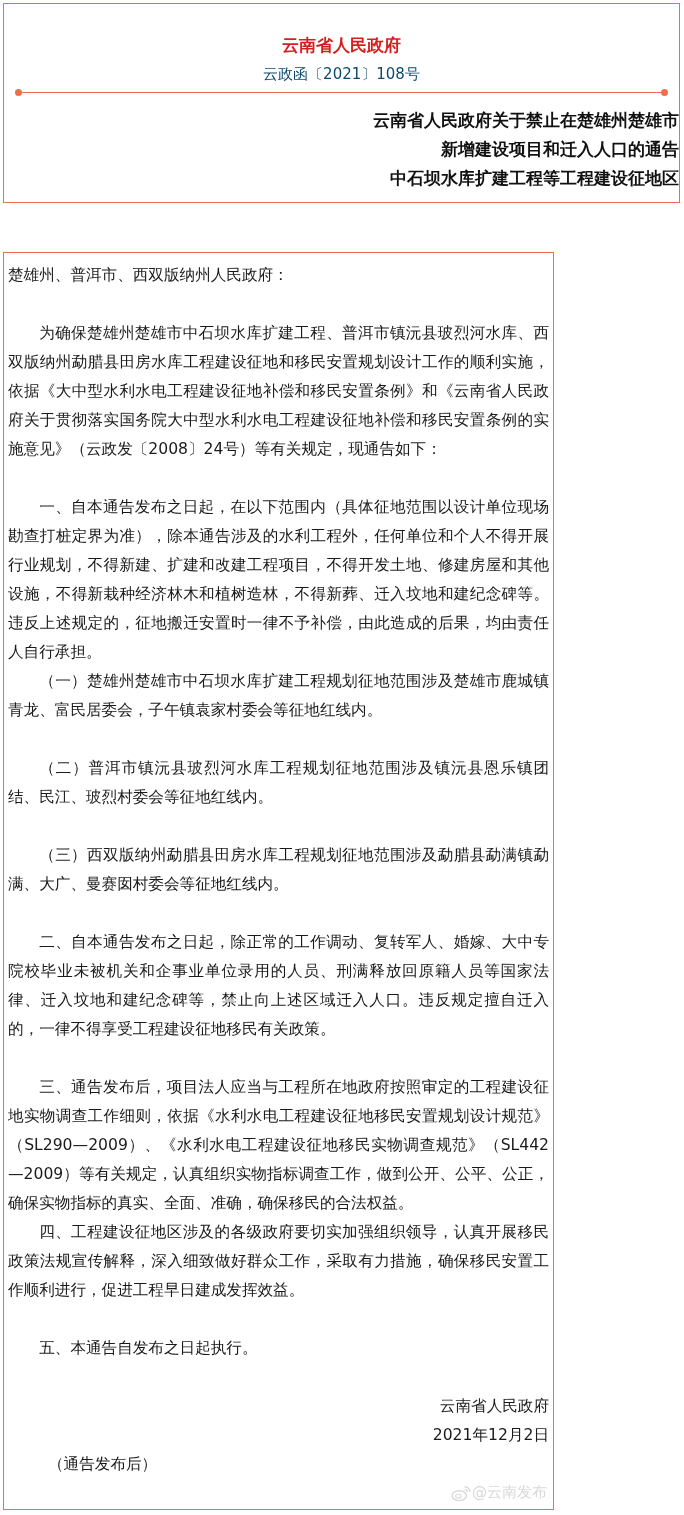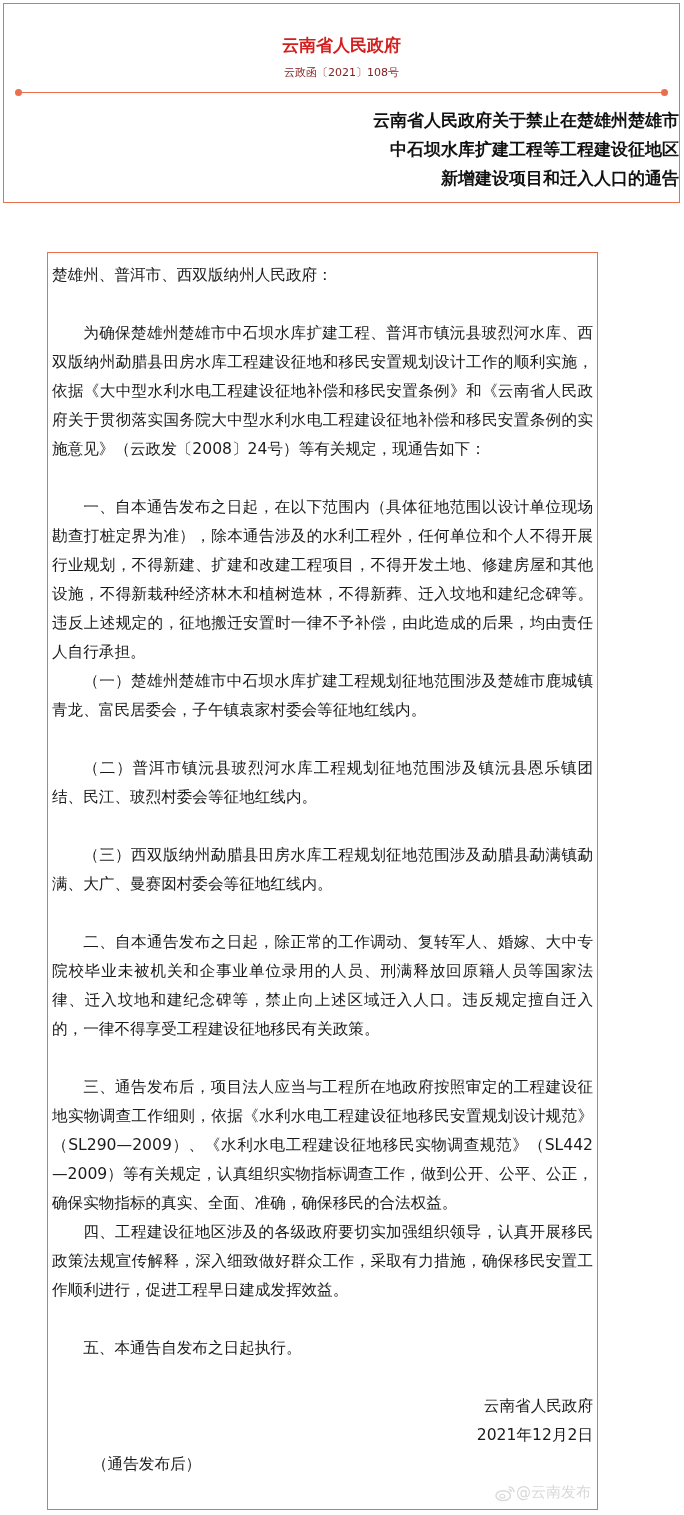"云政函〔2021〕108号" .doc-no { color: #7f1d1d -> #0c4a6e; font-size: 11px -> 15px }
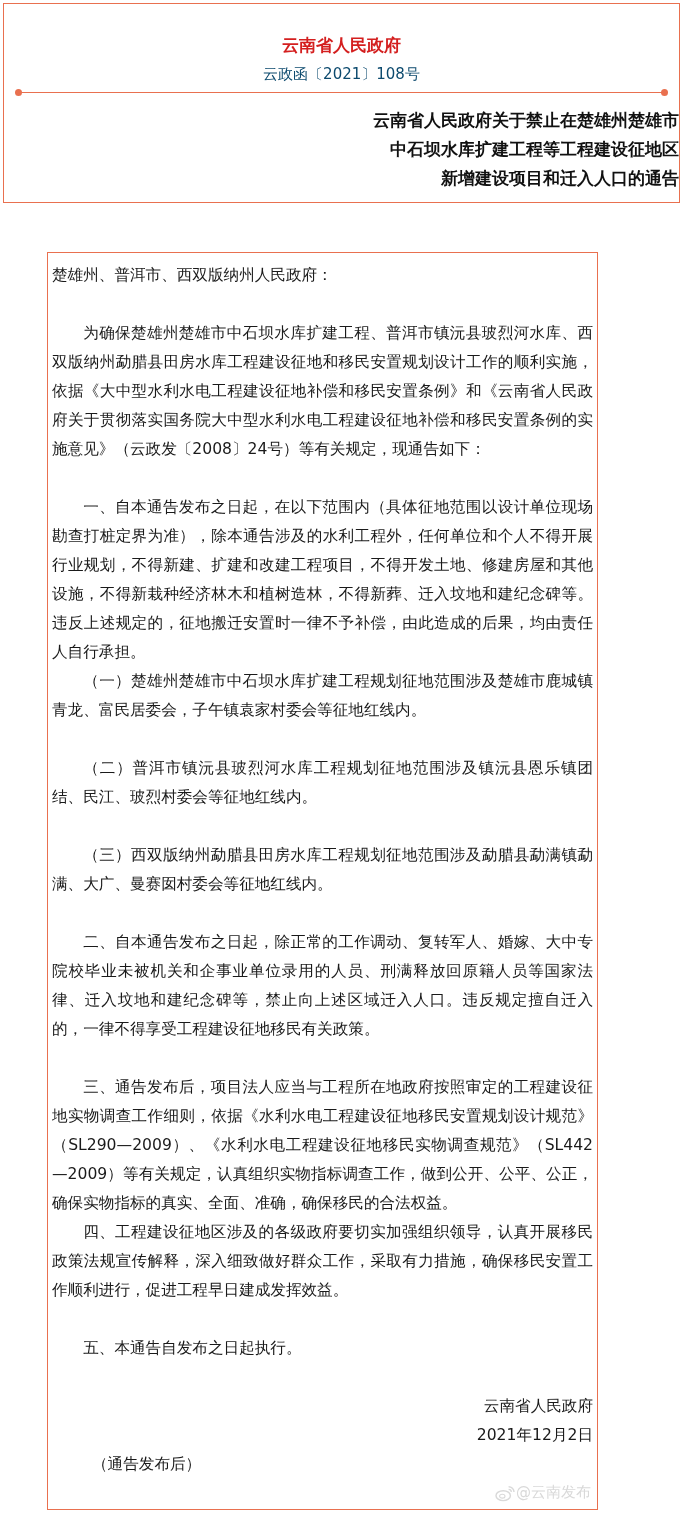"中石坝水库扩建工程等工程建设征地区" div { order: before "新增建设项目和迁入人口的通告" -> after "新增建设项目和迁入人口的通告" }
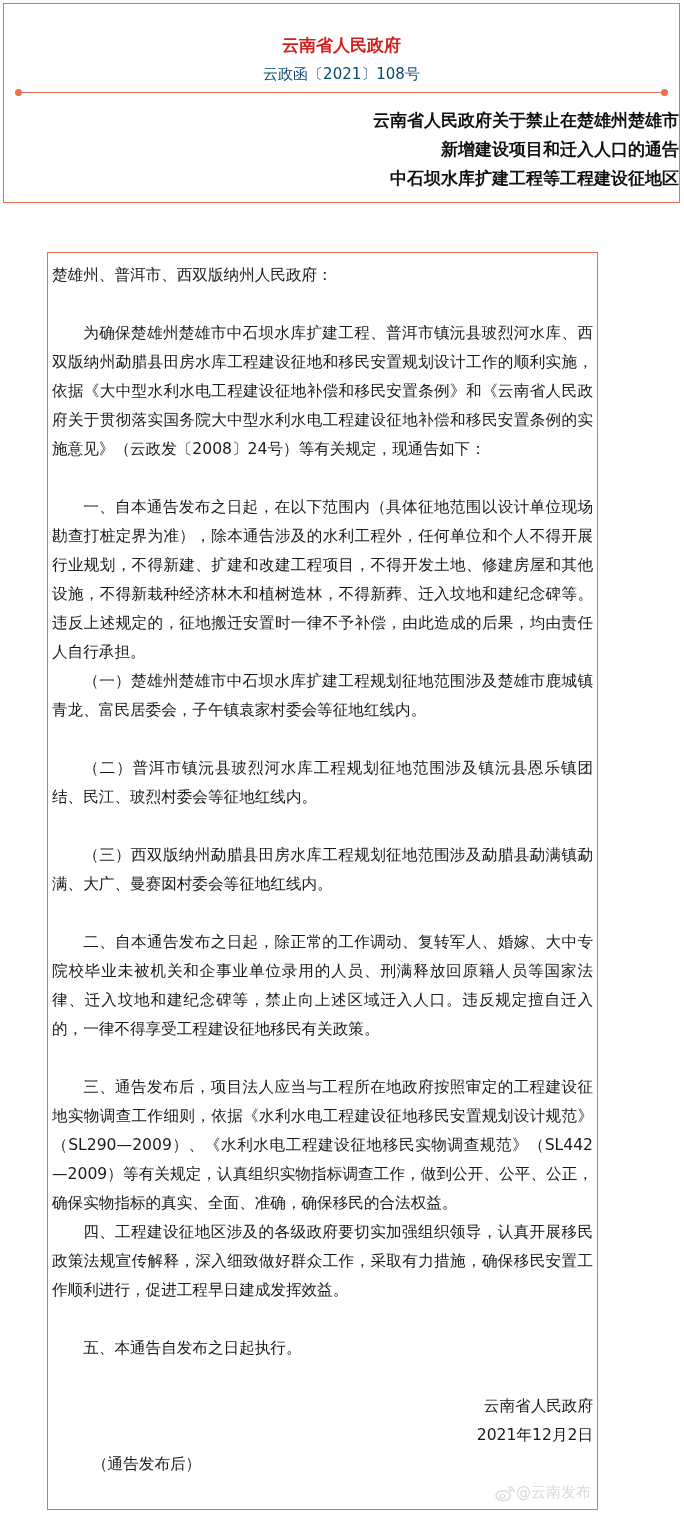"楚雄州、普洱市、西双版纳州人民政府：" .body-box { margin-left: 44px -> none }
